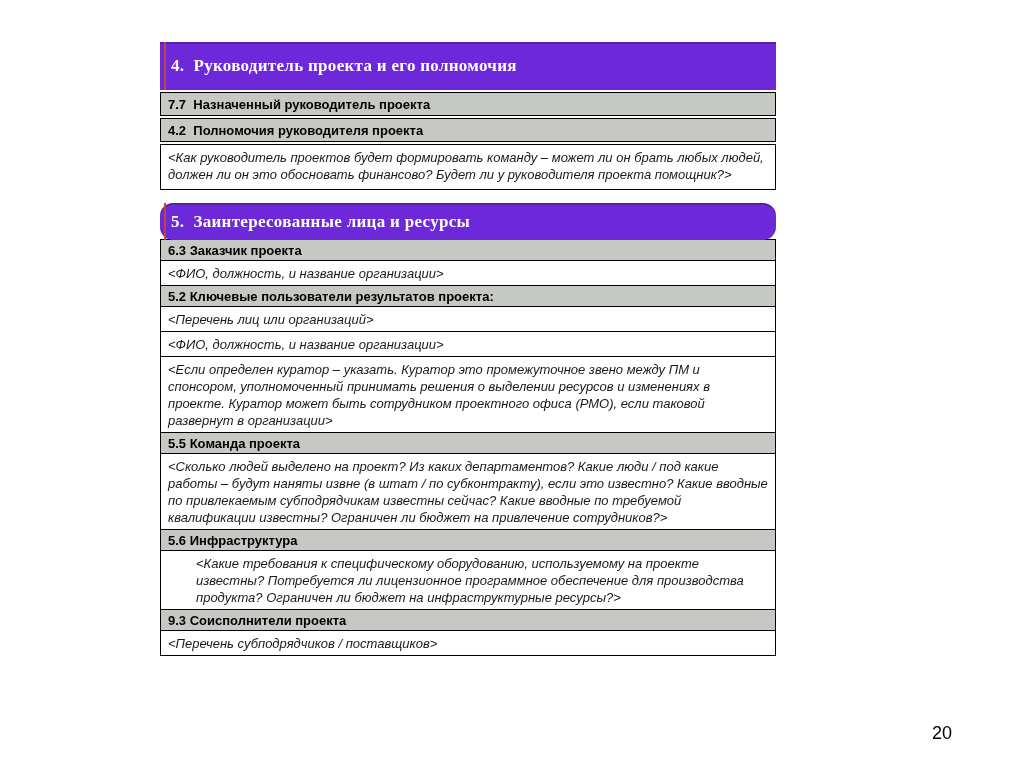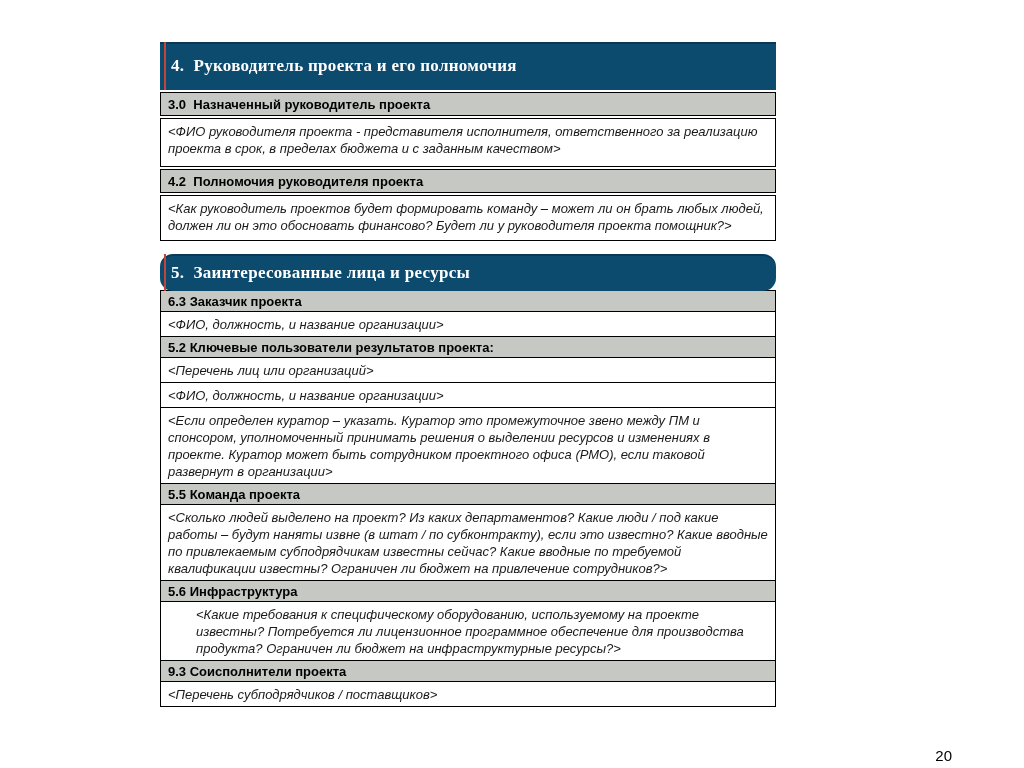"4. Руководитель проекта и его" .tbl-header { background: #0c4a6e -> #6d28d9 }
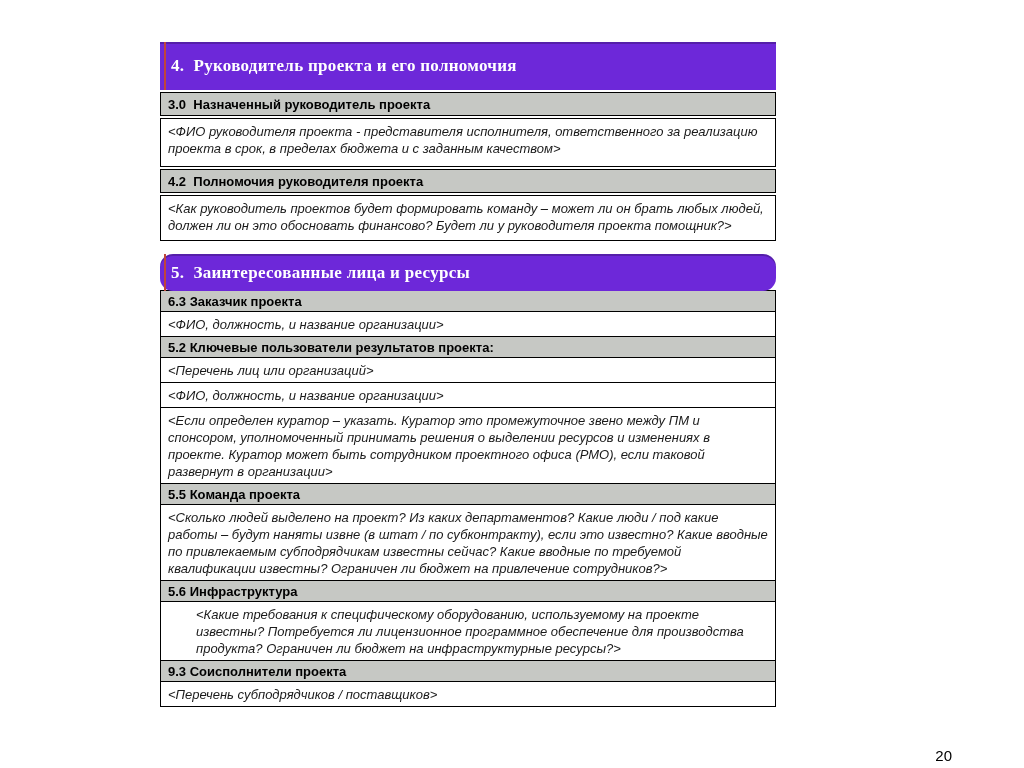"3.0 Назначенный руководитель проекта" div.section-row { text: 3.0 -> 7.7 }
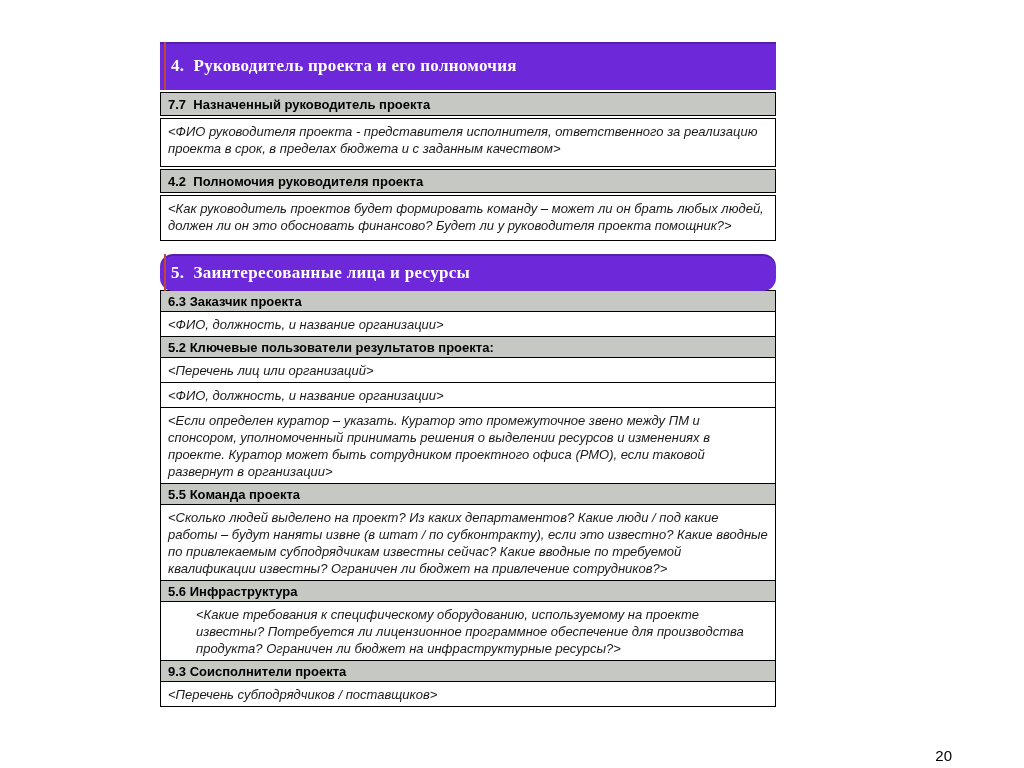"<ФИО руководителя проекта -" div.body-row { html: <div>&lt;ФИО руководителя проекта - представителя исполнителя, ответственного за реализацию проекта в срок, в пределах бюджета и с заданным качеством&gt;</div> -> none }
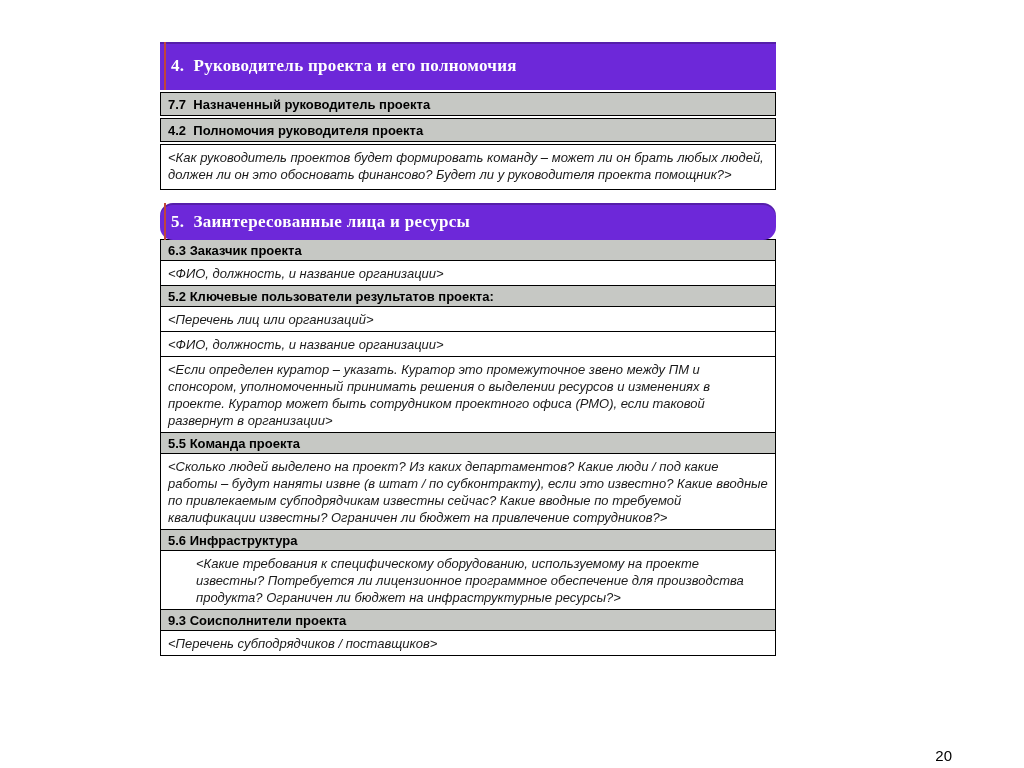"20" .page-number { font-size: 15px -> 18px; margin-top: 24px -> none }
